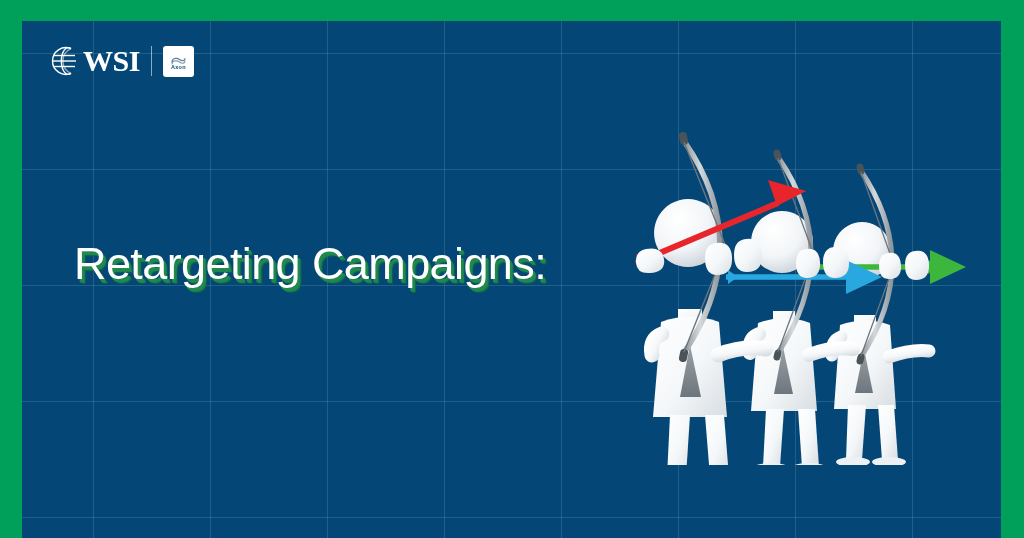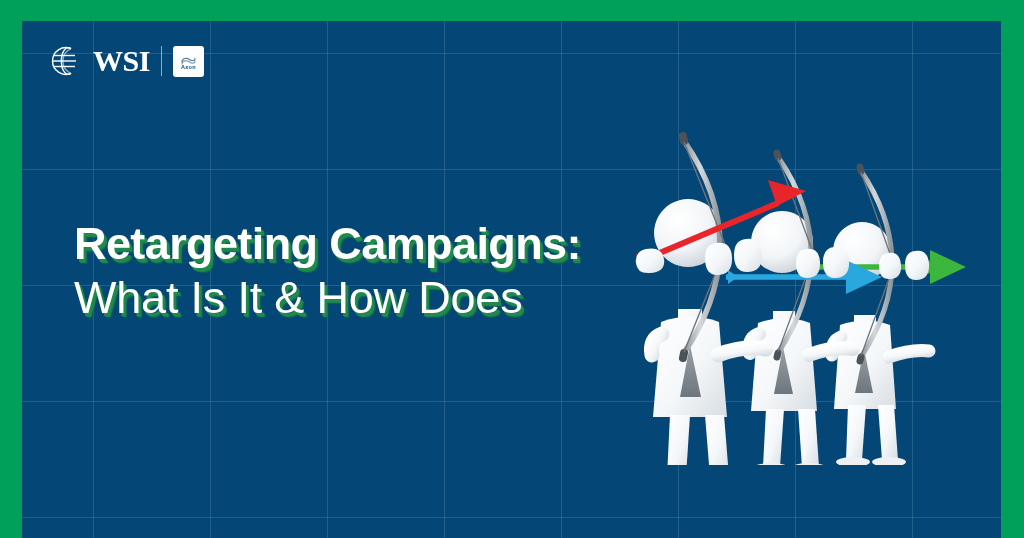"WSI" .wsi-mark { gap: 12px -> 2px }
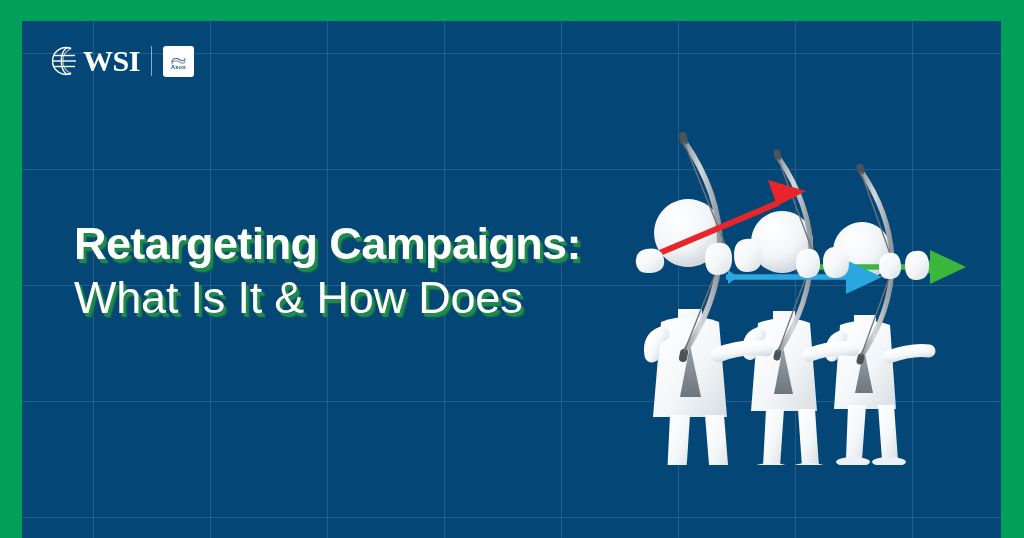"Retargeting Campaigns:" .line-1 { font-weight: bold -> normal; margin-top: none -> 20px }
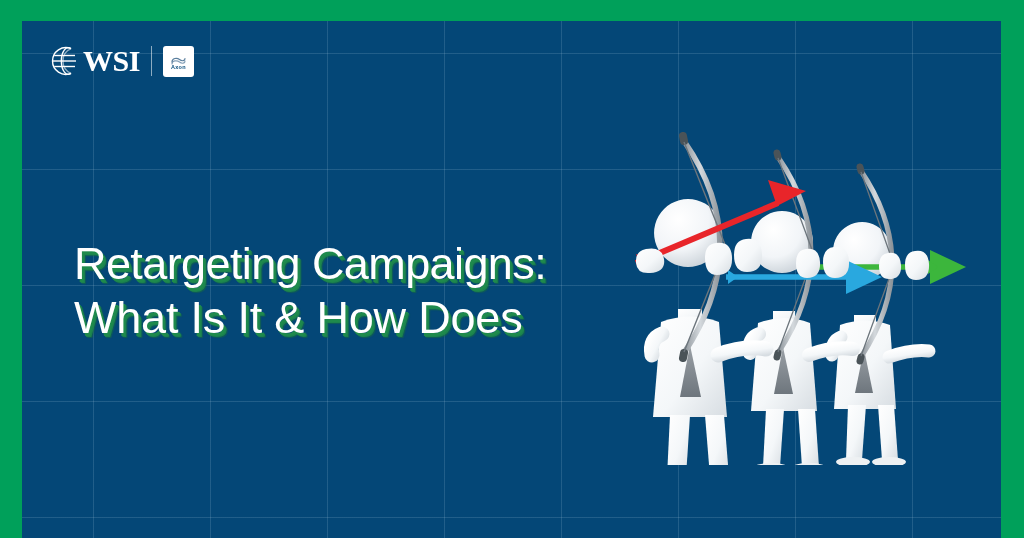"What Is It & How" div.line-2 { html: <div>What Is It &amp; How Does</div> -> none }
